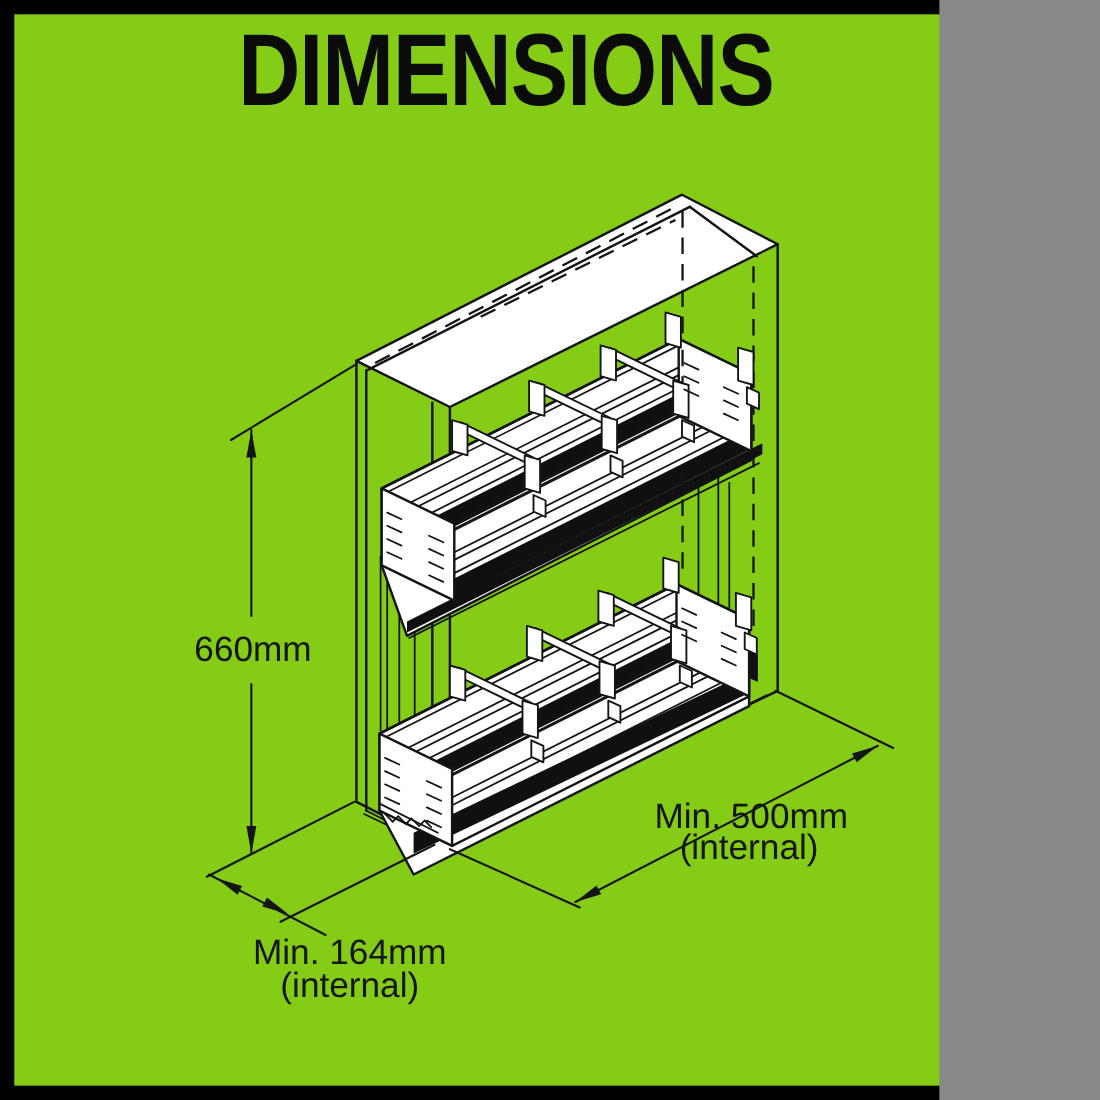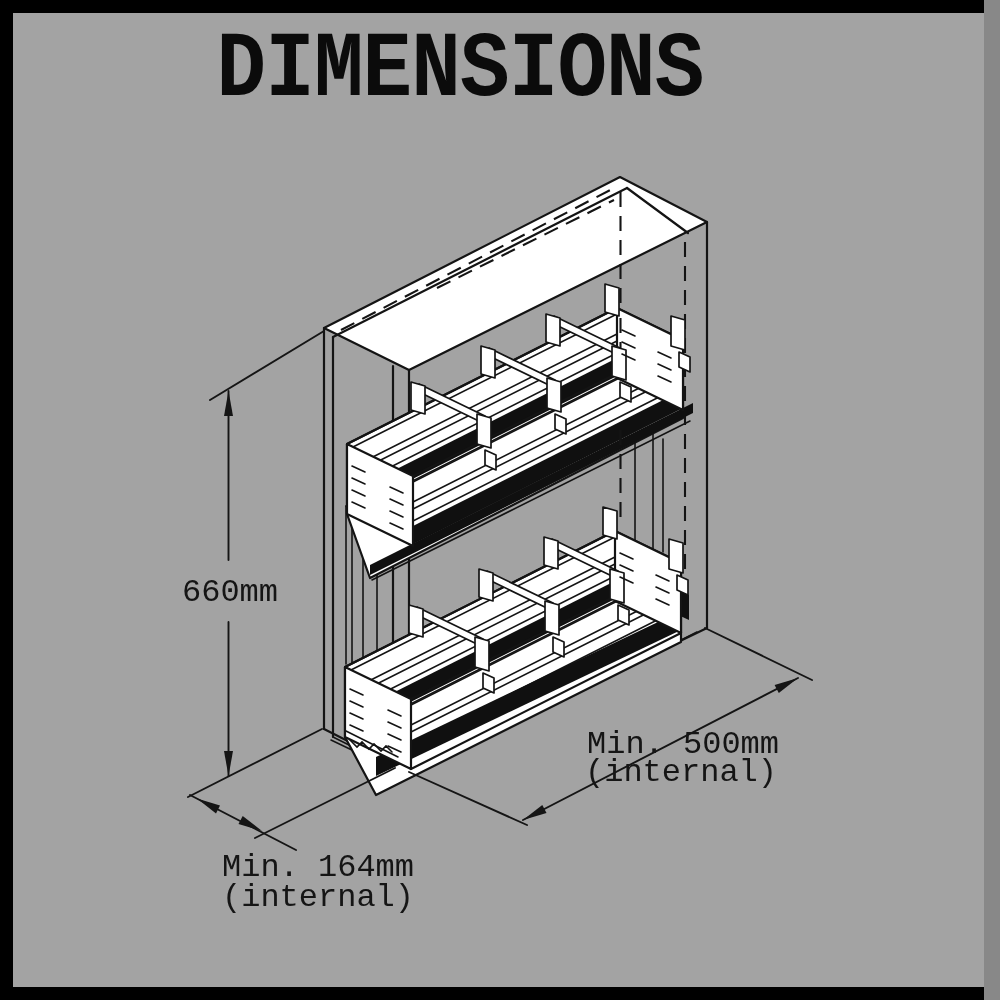"DIMENSIONS" .page { background: #a3a3a3 -> #84cc16; font-family: Liberation Mono, monospace -> Liberation Sans, sans-serif; width: 984px -> 854px }
